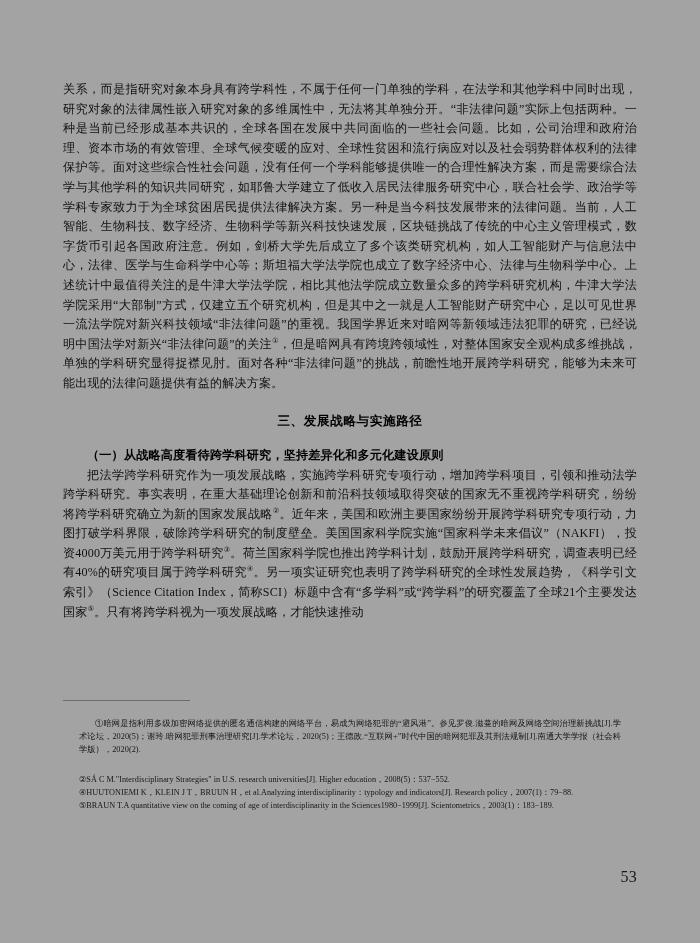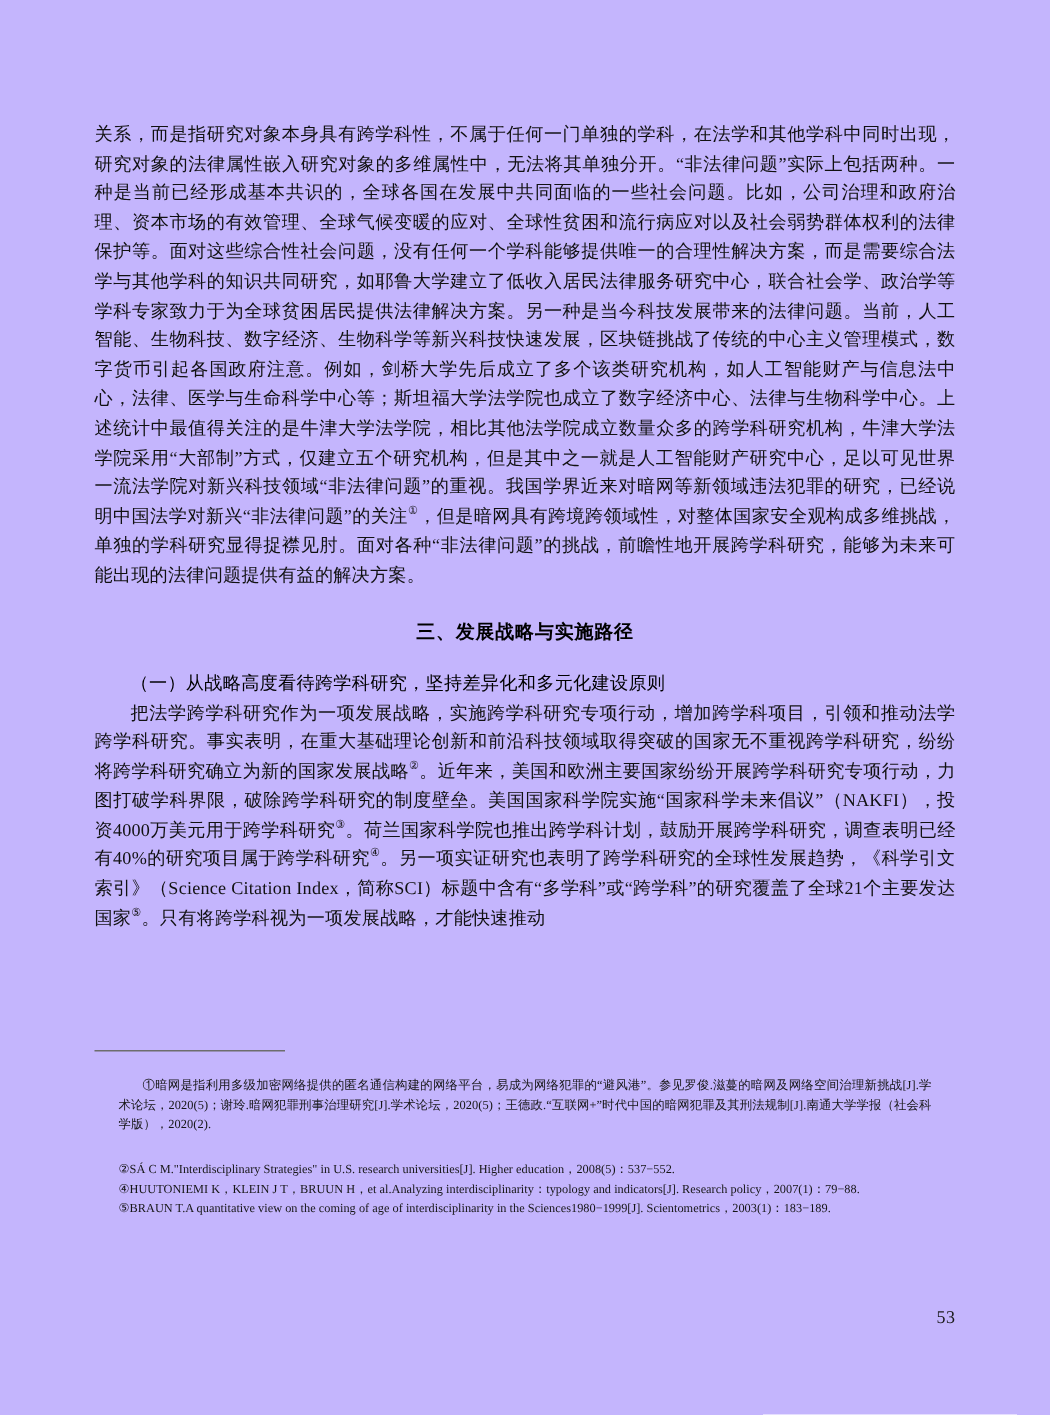"关系，而是指研究对象本身具有跨学科性，不属于任何一门单独的学科，在法学和其他学科" .page { background: #c4b5fd -> #a3a3a3 }
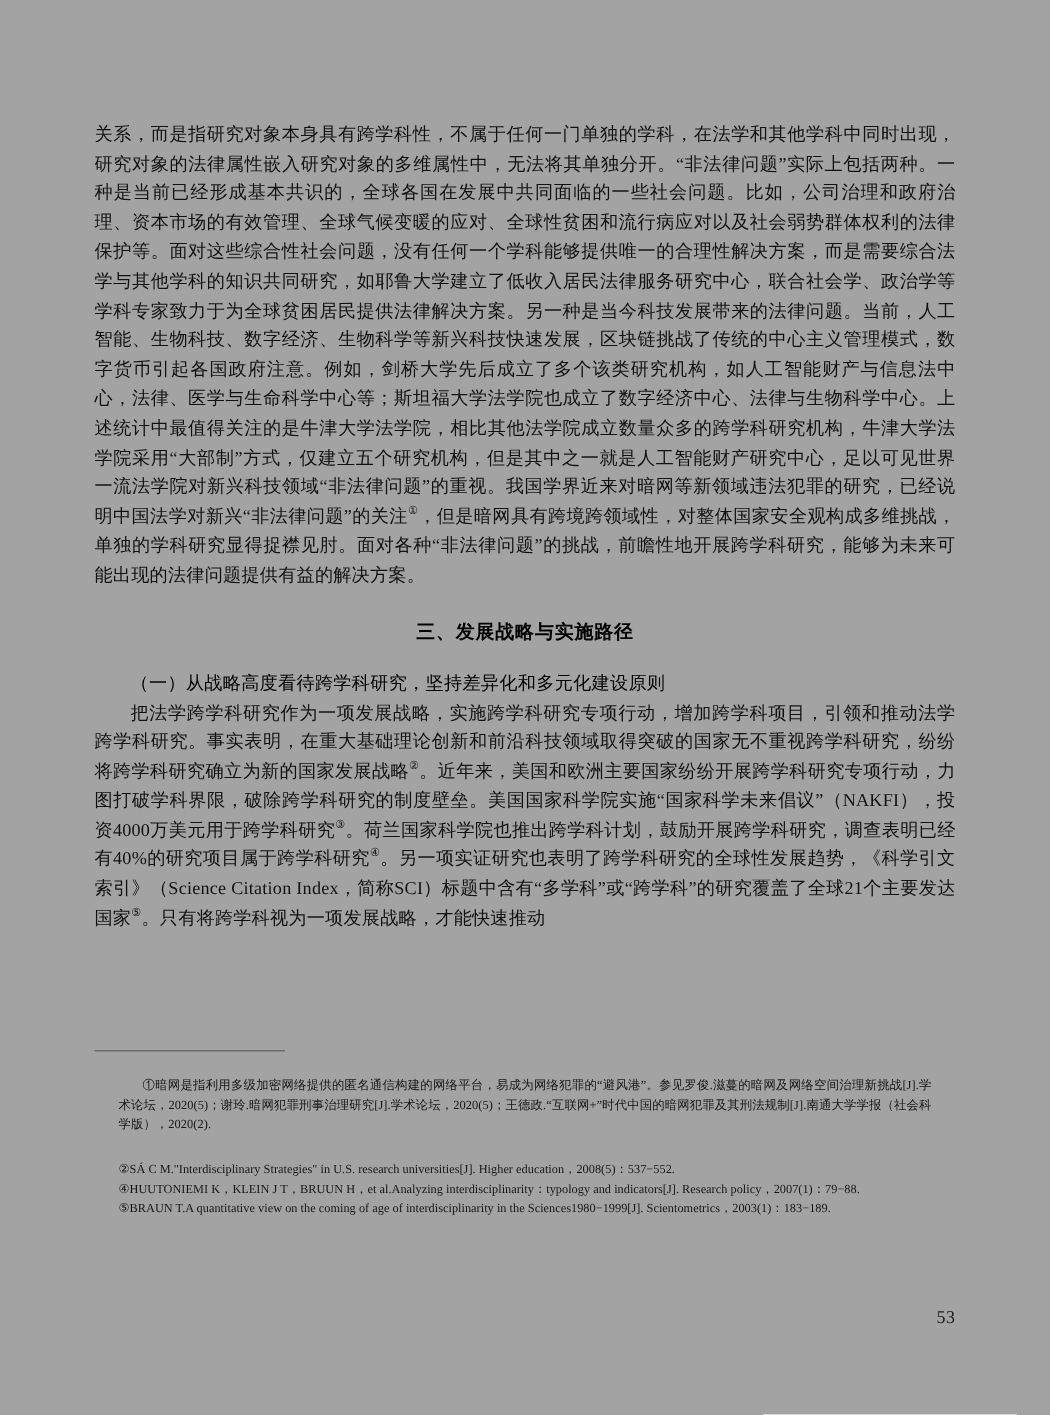"（一）从战略高度看待跨学科研究，坚持差异化和多元化建设原则" .sub-heading { font-weight: normal -> bold }
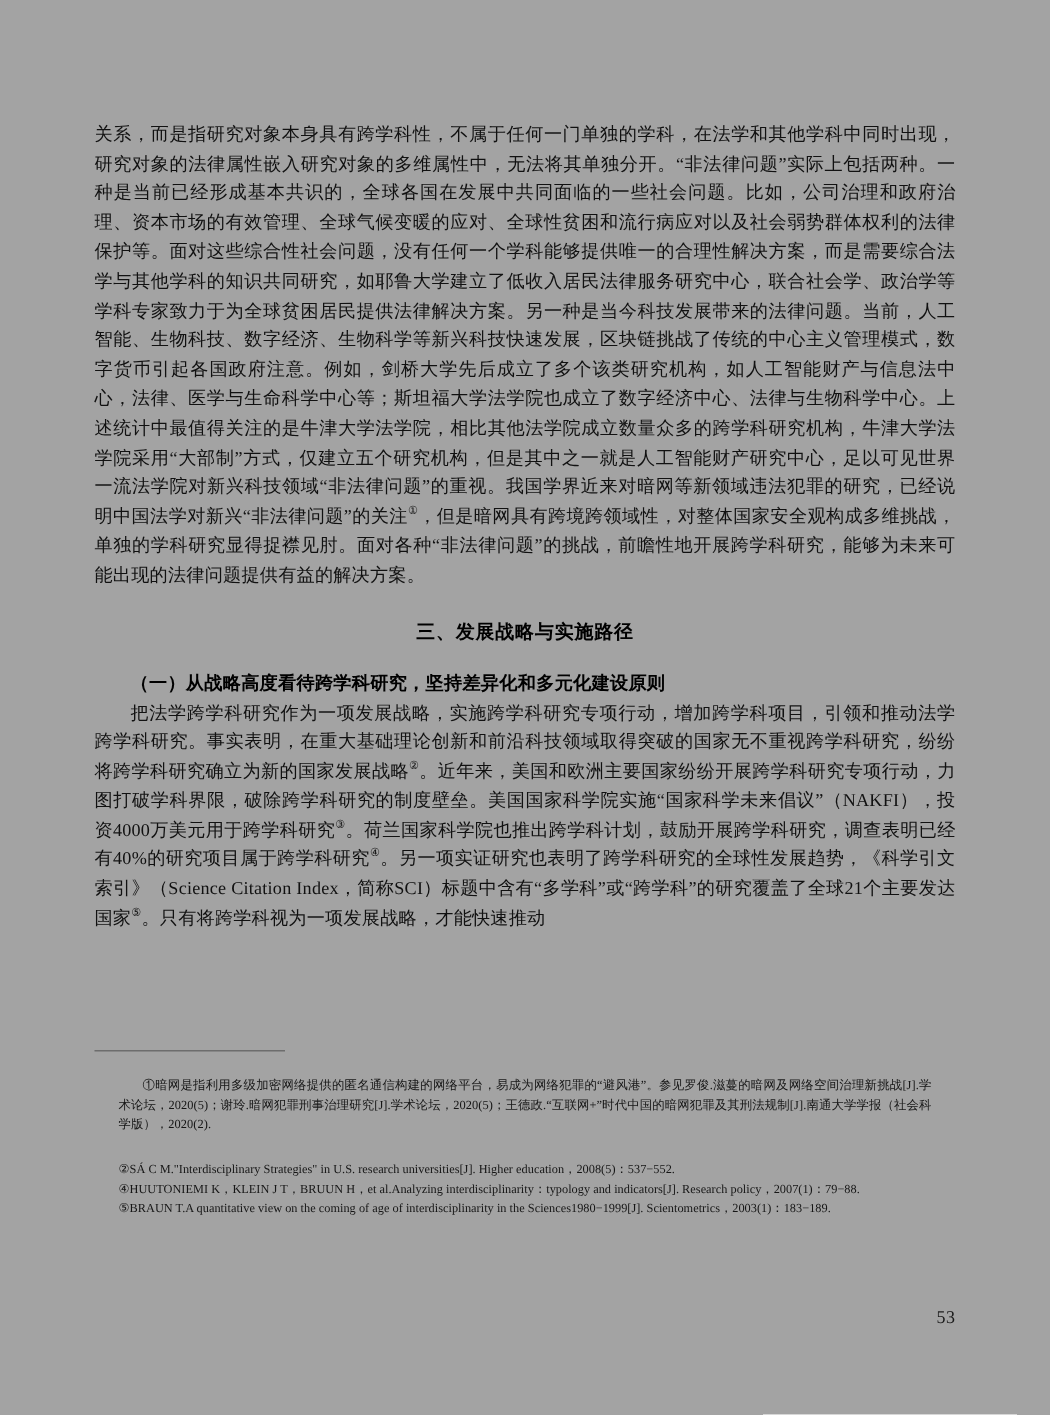"53" .page-number { font-size: 12px -> 16px }
